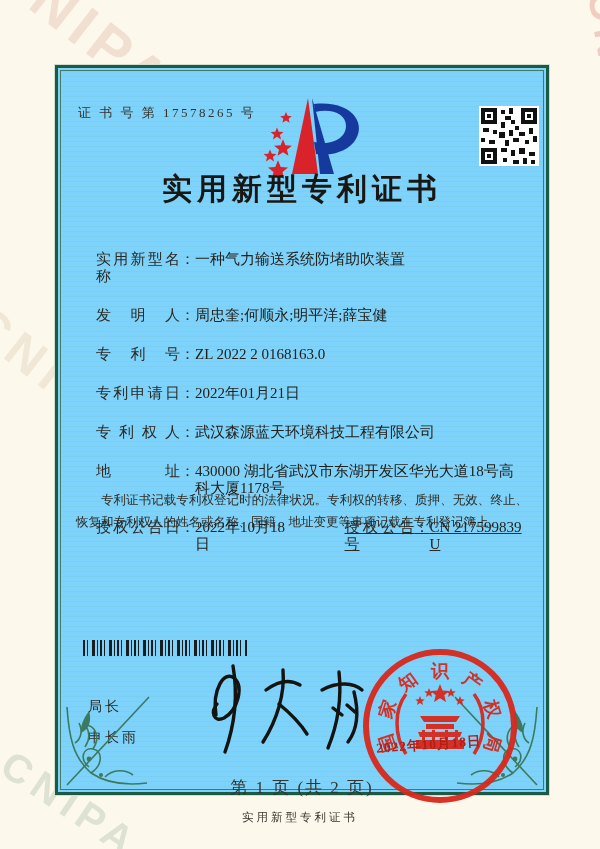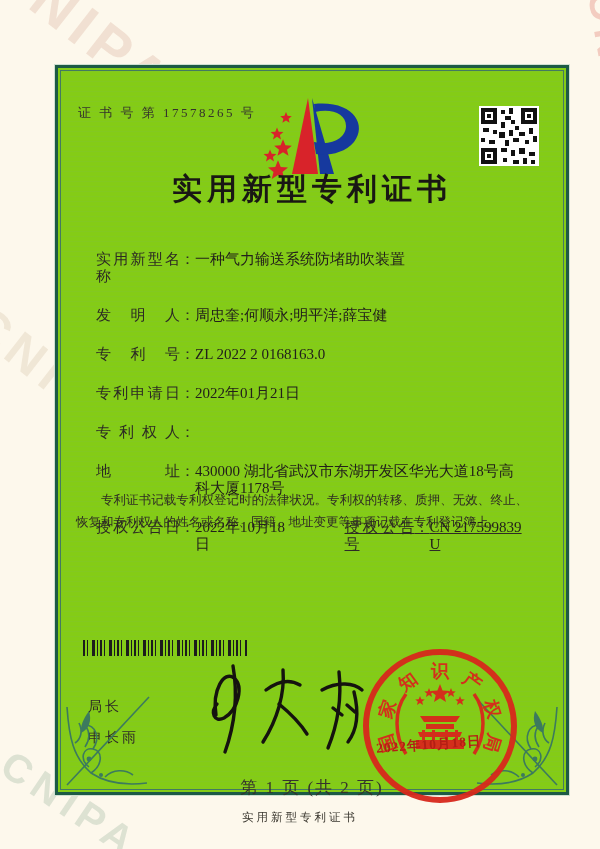"证 书 号 第 17578265" .frame { background: #84cc16 -> #7dd3fc; padding-left: 20px -> none }
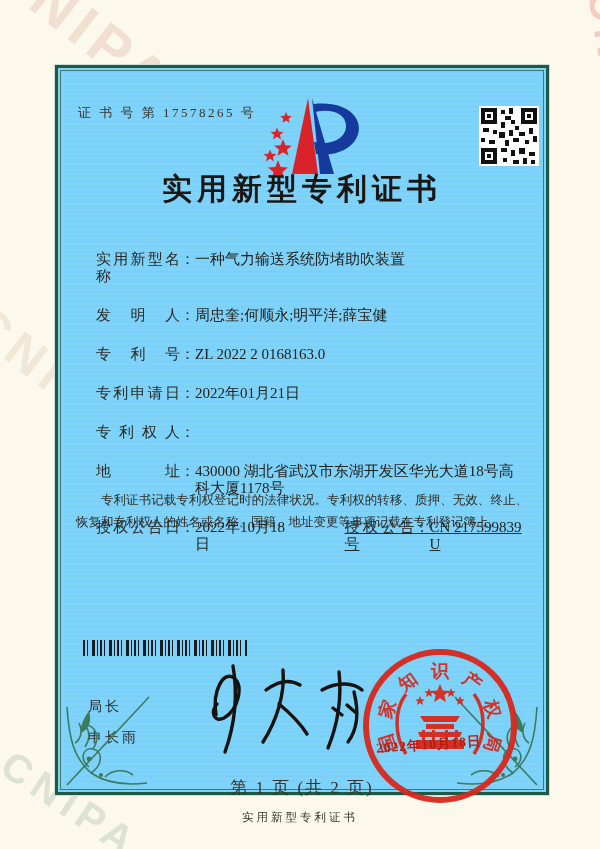"武汉森源蓝天环境科技工程有限公司" span.f-value { html: none -> <span>武汉森源蓝天环境科技工程有限公司</span> }
